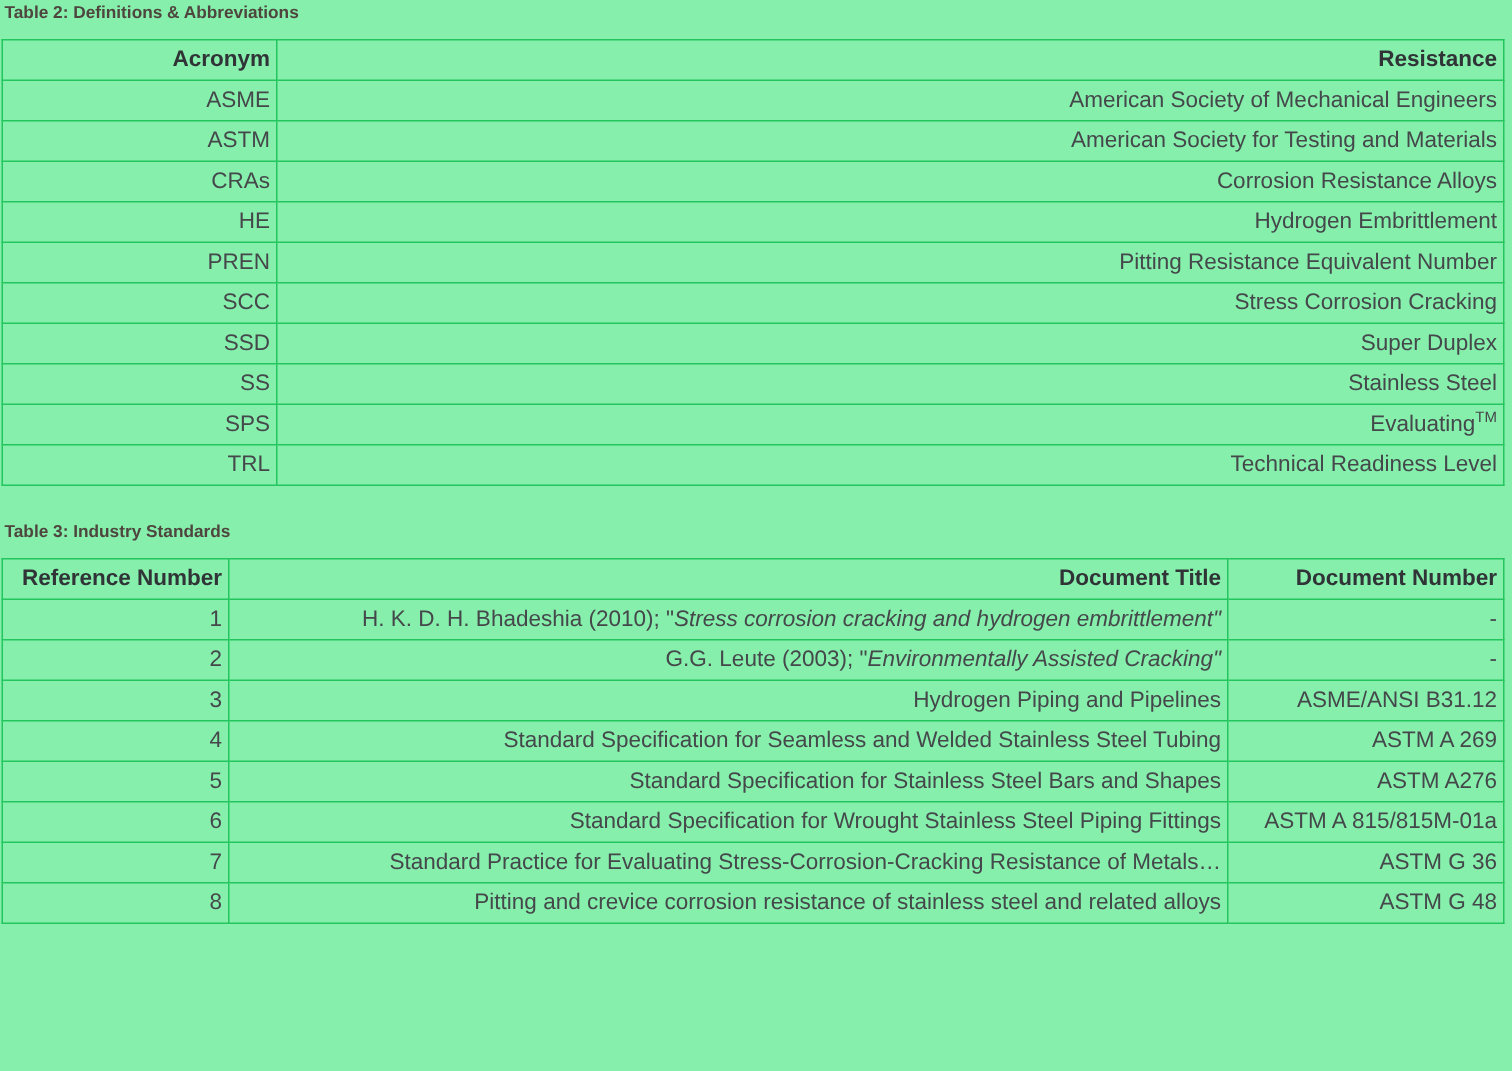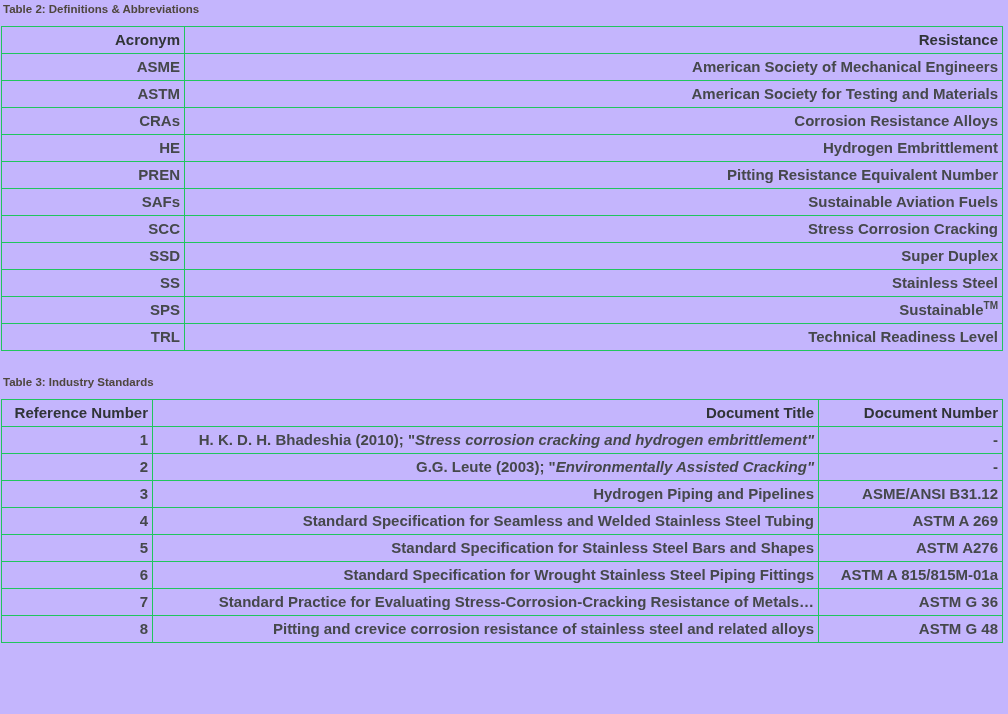"Table 2: Definitions & Abbreviations" .page { background: #c4b5fd -> #86efac }
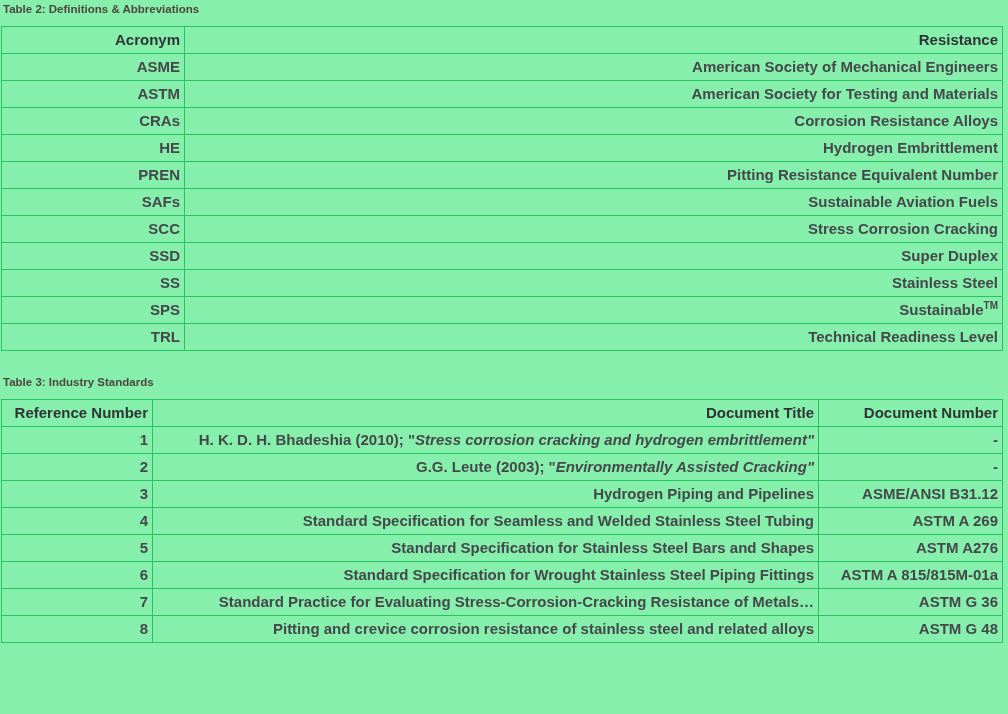"ASME" table.doc-table td { font-weight: bold -> normal }
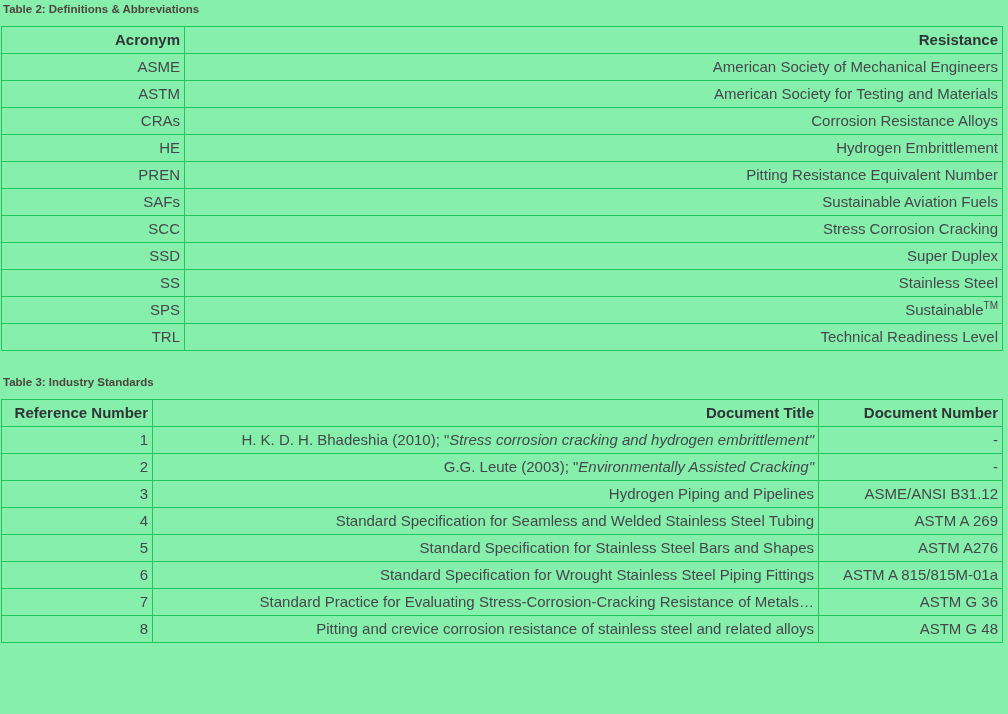"SAFs" tr { html: <tr> <td>SAFs</td> <td>Sustainable Aviation Fuels</td> </tr> -> none }
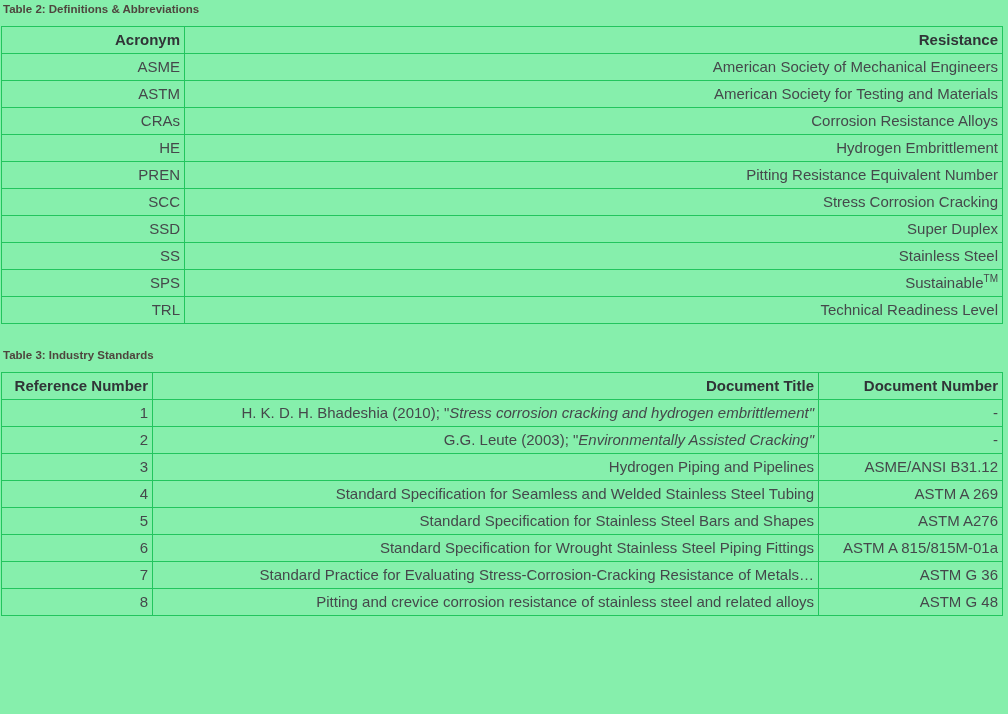"Sustainable" span { text: Sustainable -> Evaluating }
